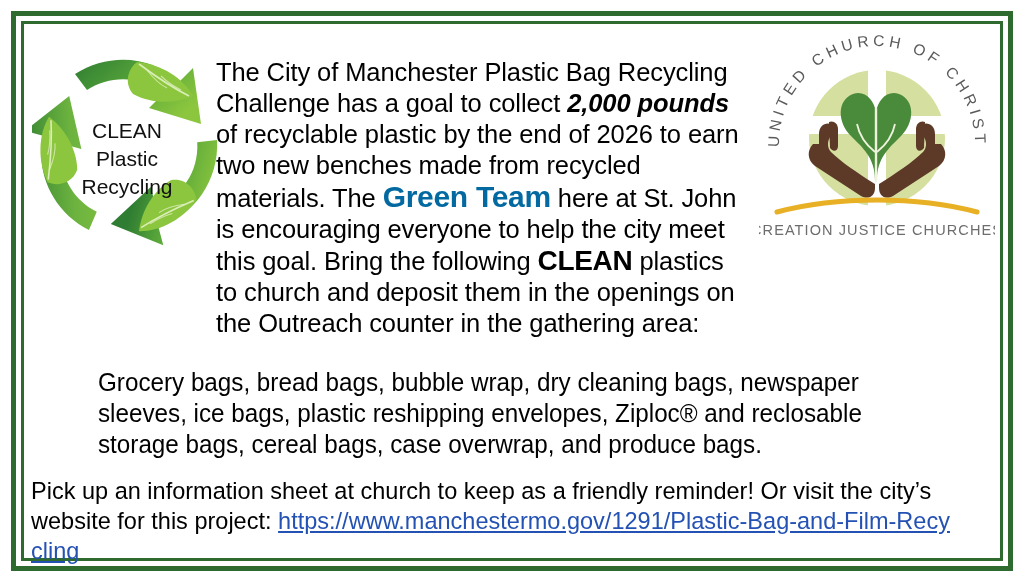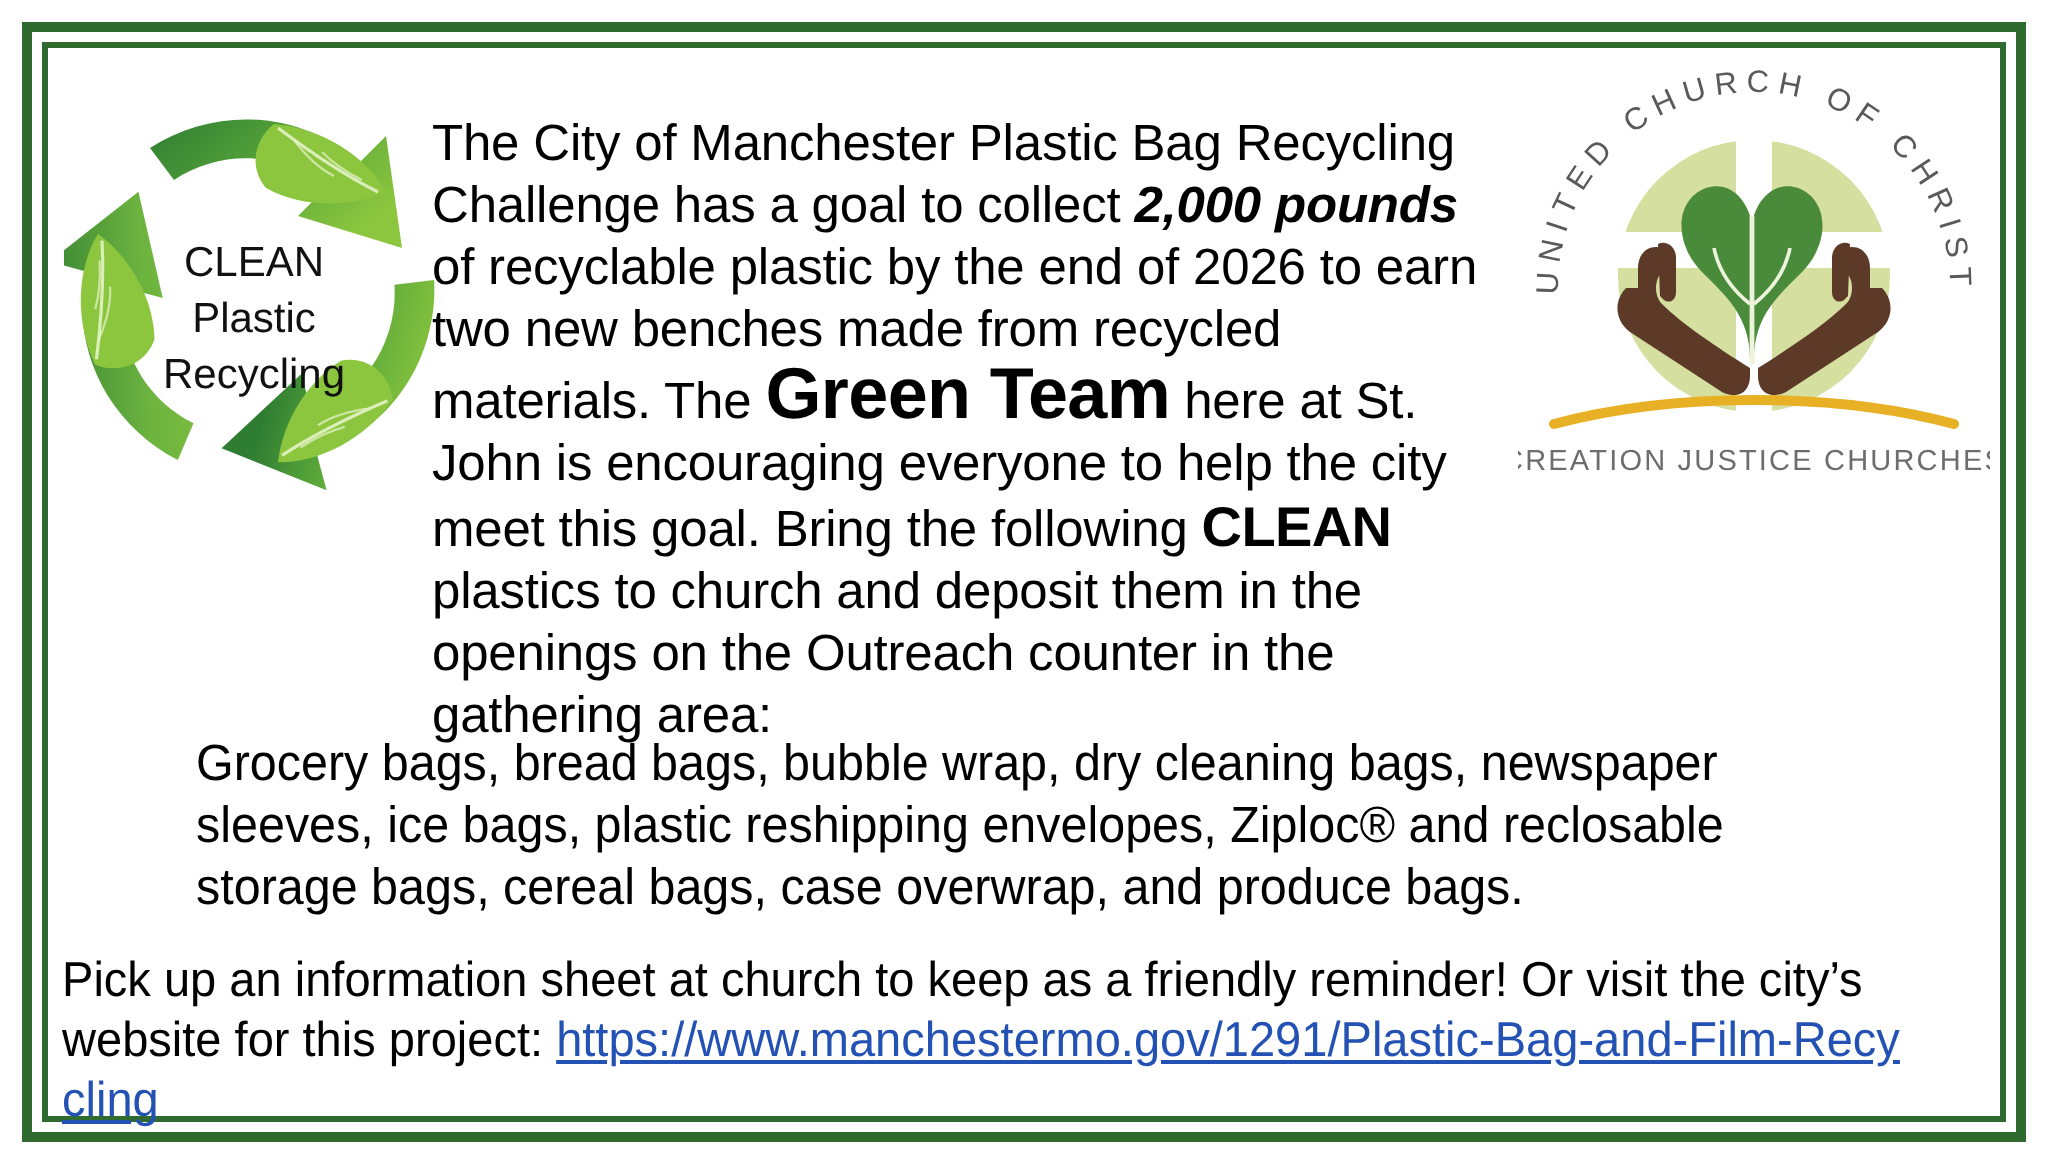"Green Team" .green-team { color: #000000 -> #0369a1; font-size: 36px -> 30px }
